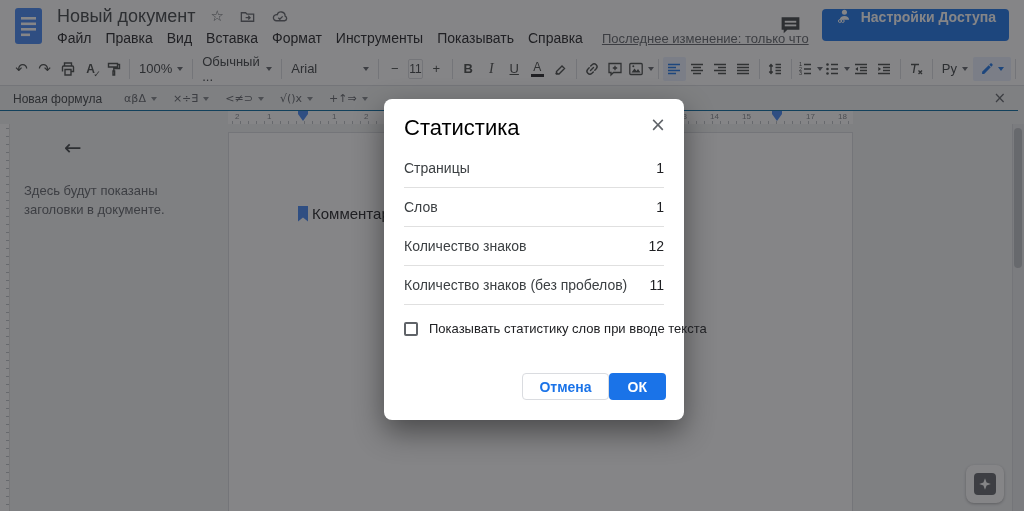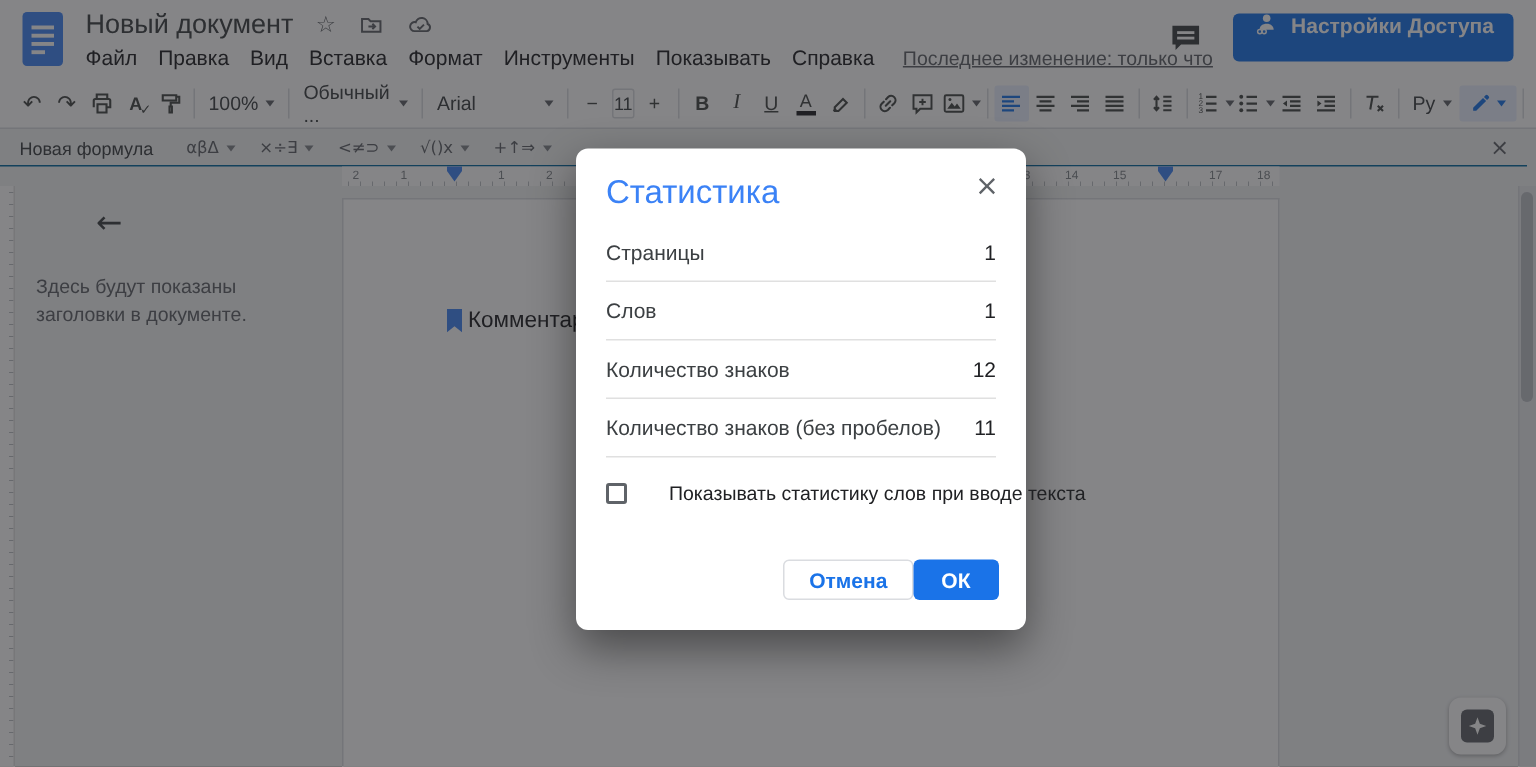"Статистика" .dialog-title { color: #3b82f6 -> #000000 }
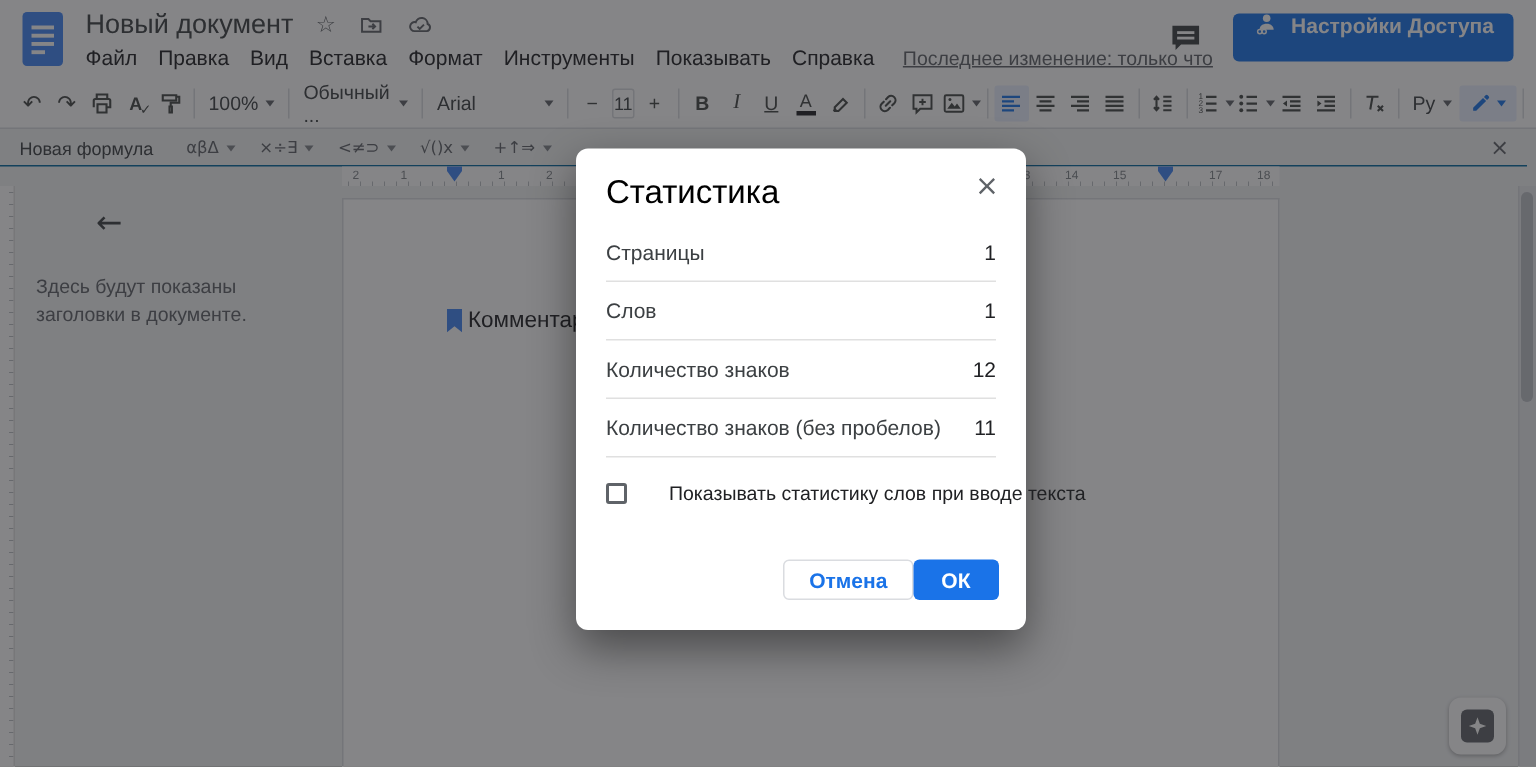"Показывать статистику слов при вводе" .checkbox-row { gap: 28px -> 11px }
